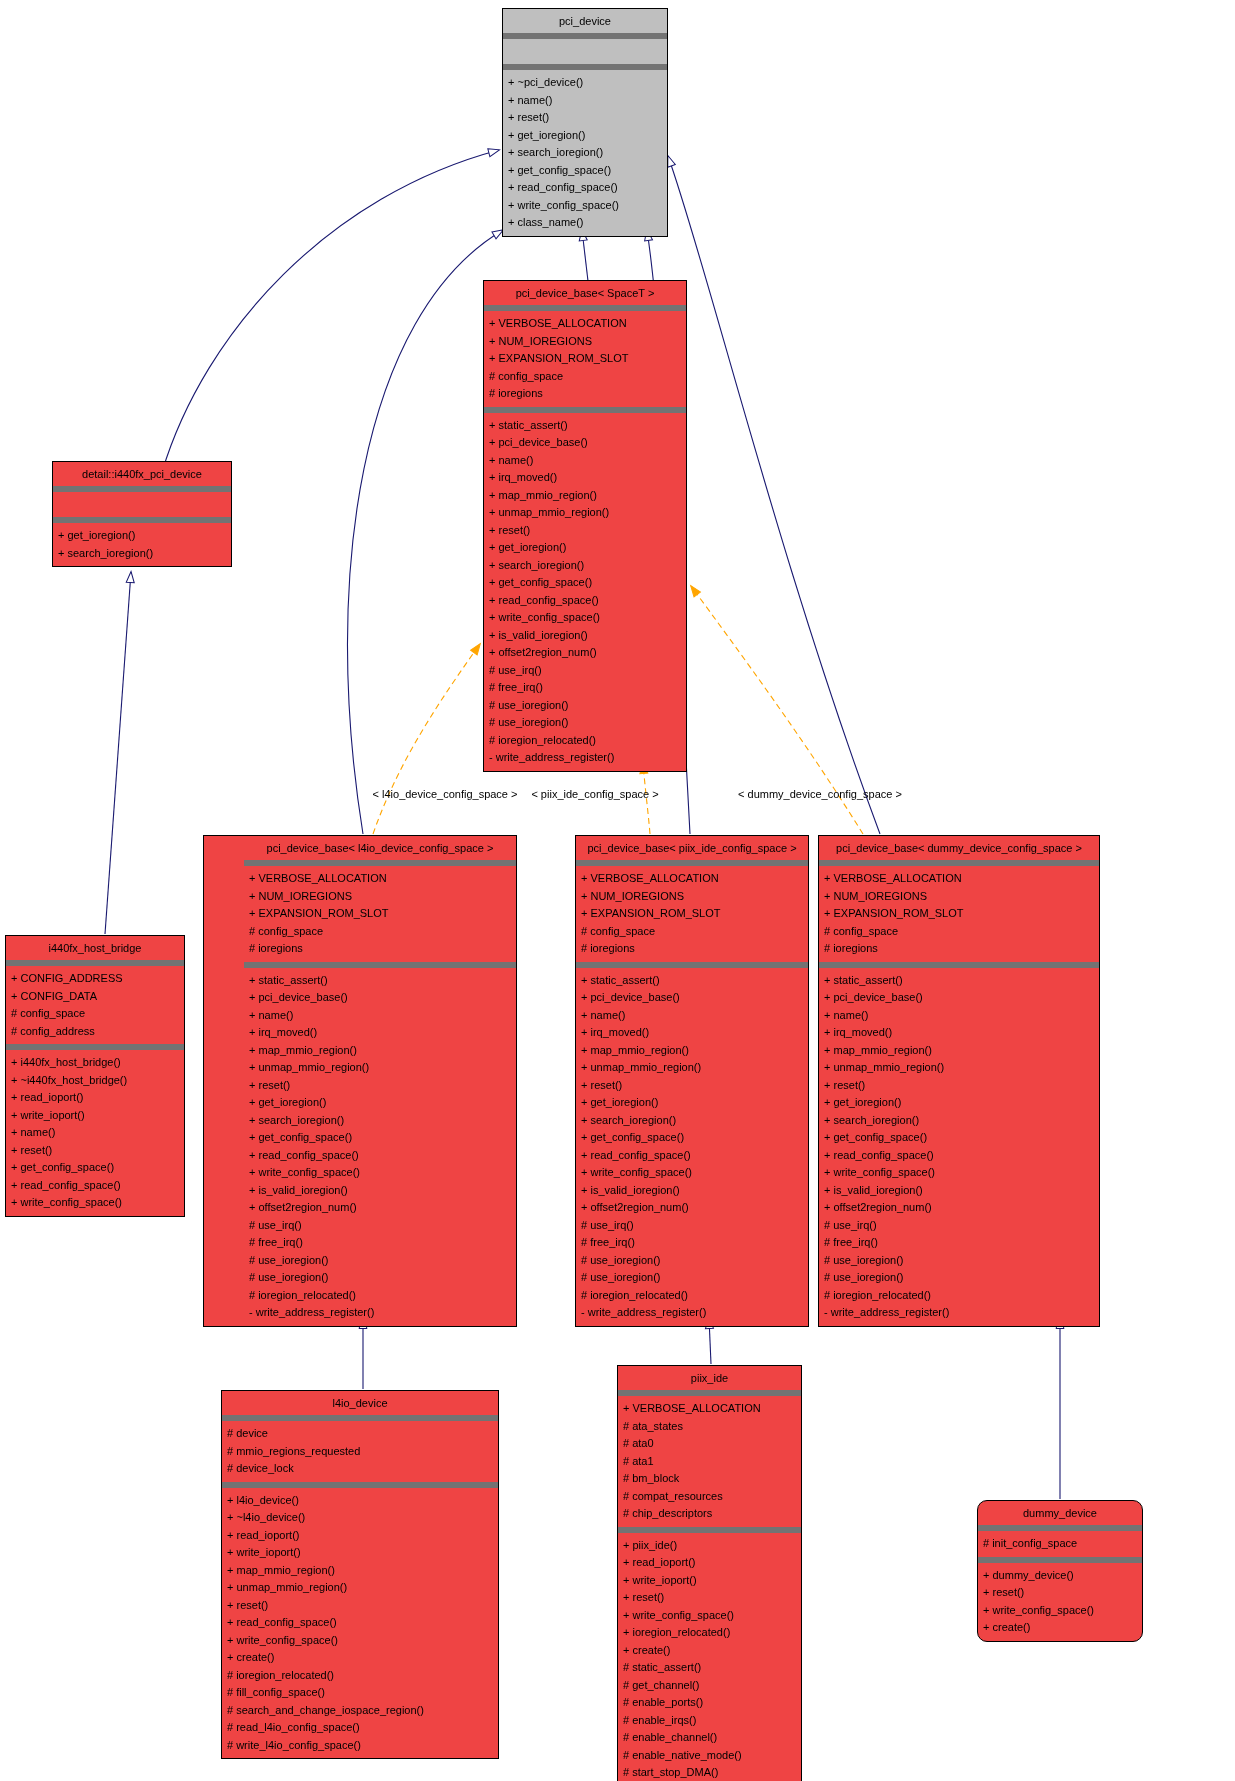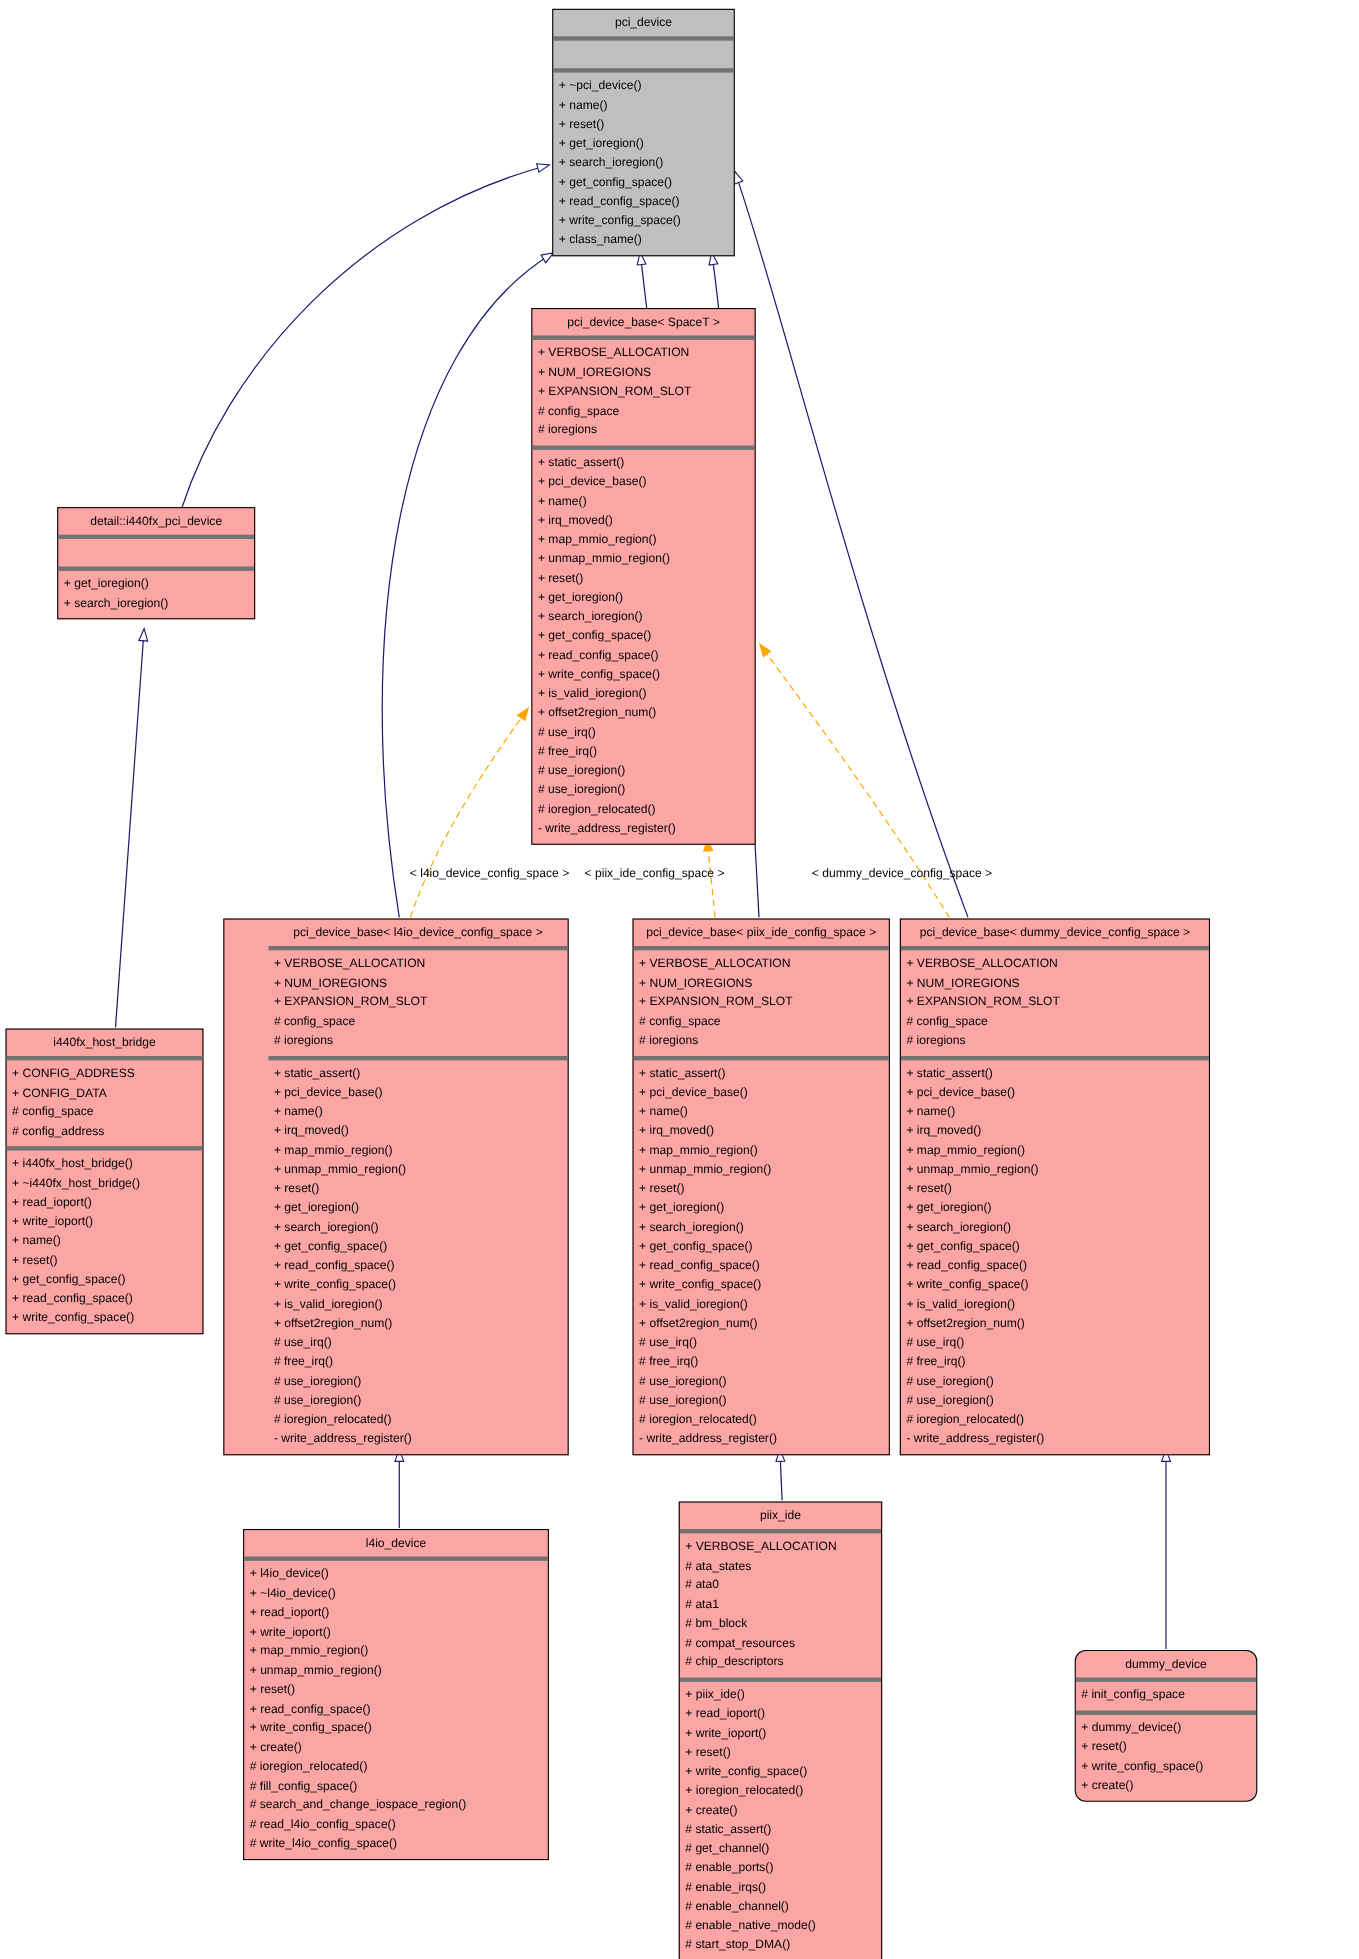"+ ~pci_device()" .uml-sec { border-top: 4px solid #737373 -> 6px solid #737373 }
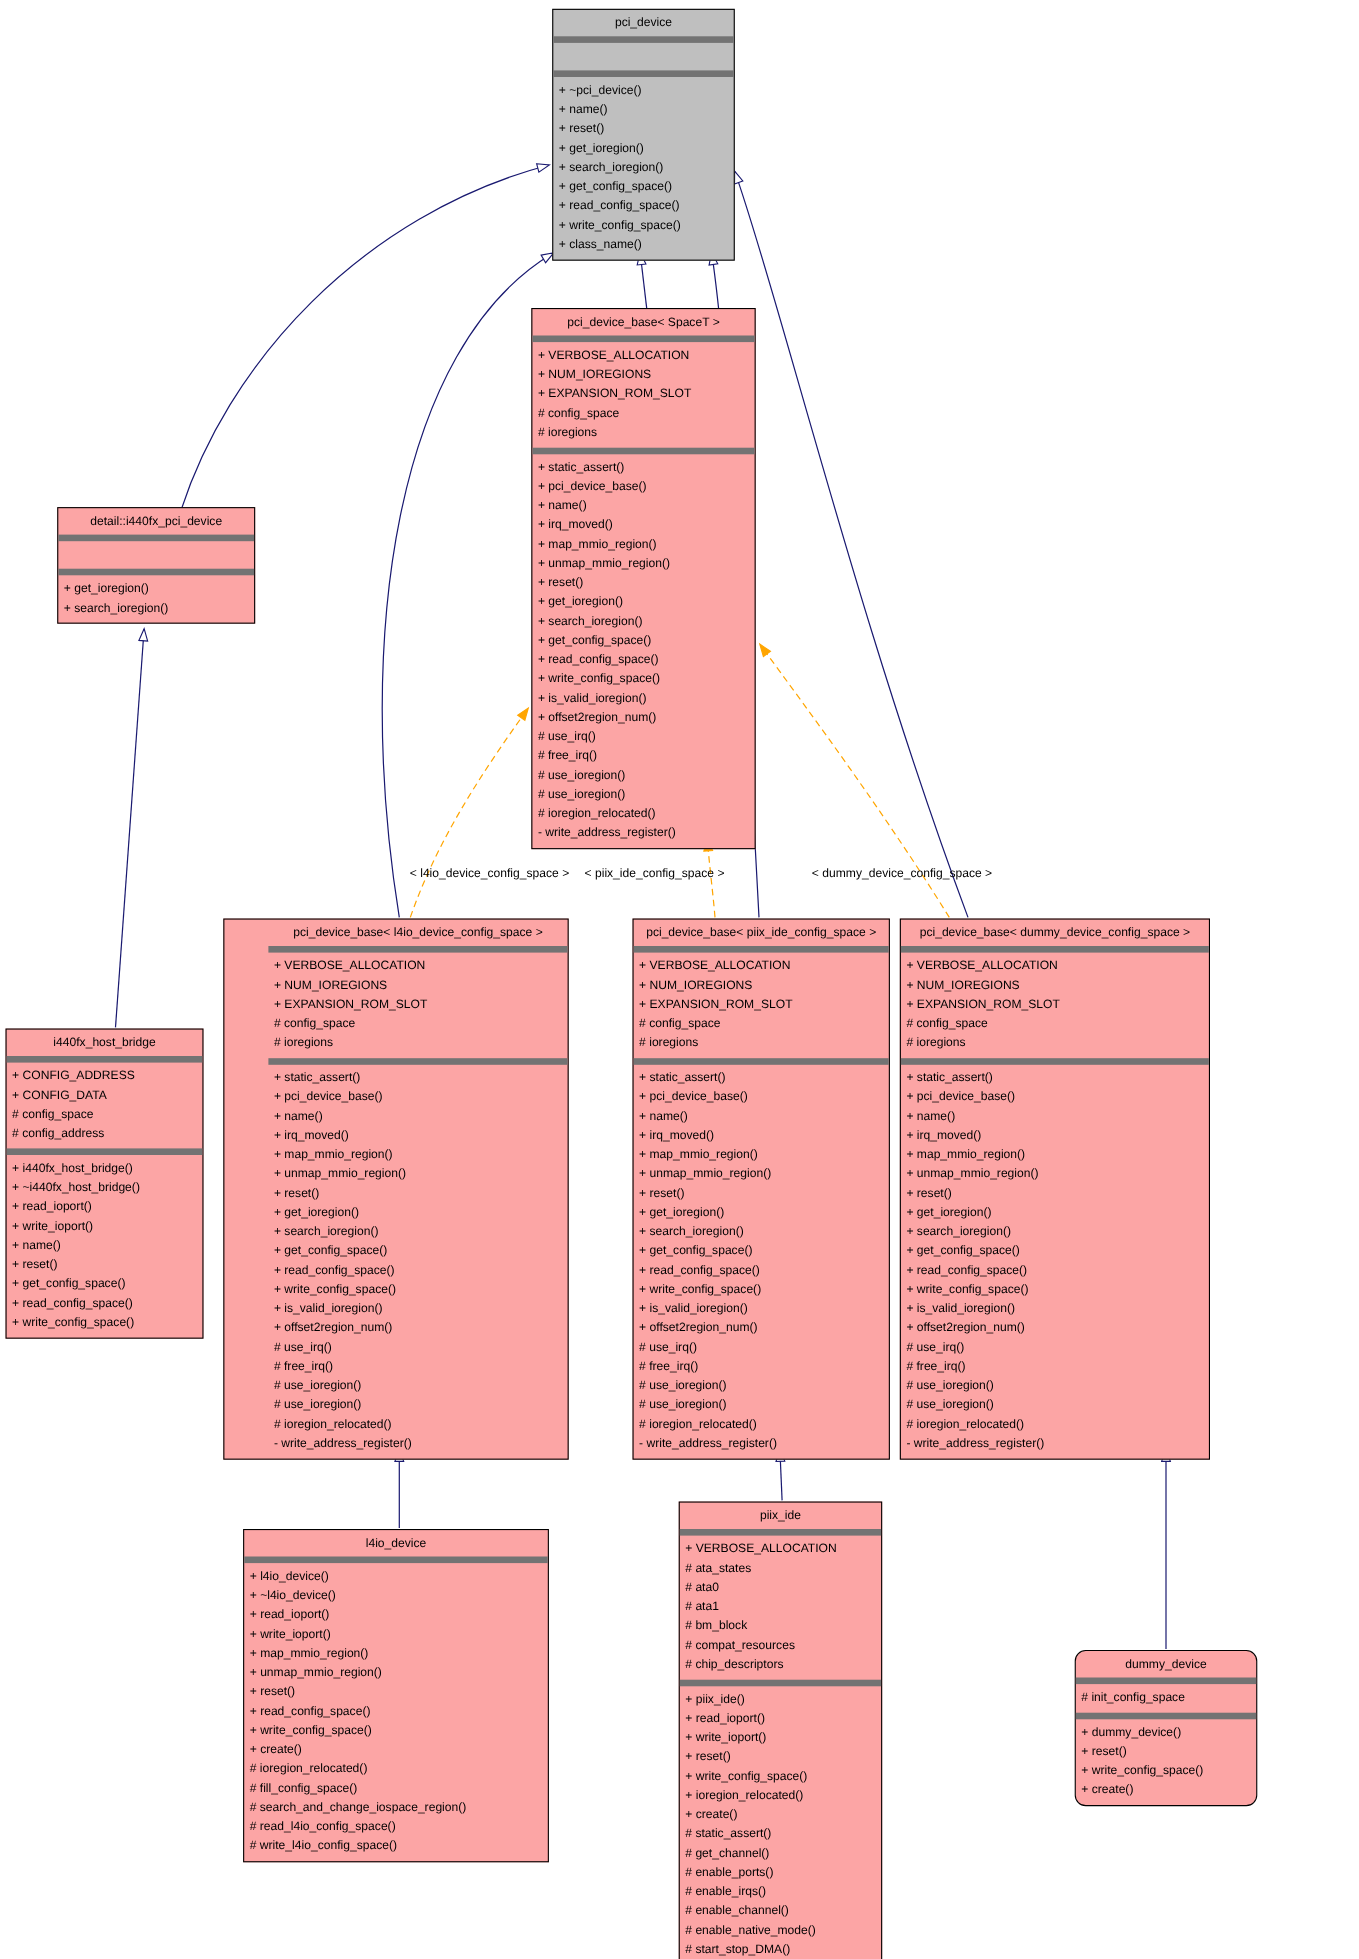"pci_device_base< SpaceT >" .uml-class { background: #fca5a5 -> #ef4444 }
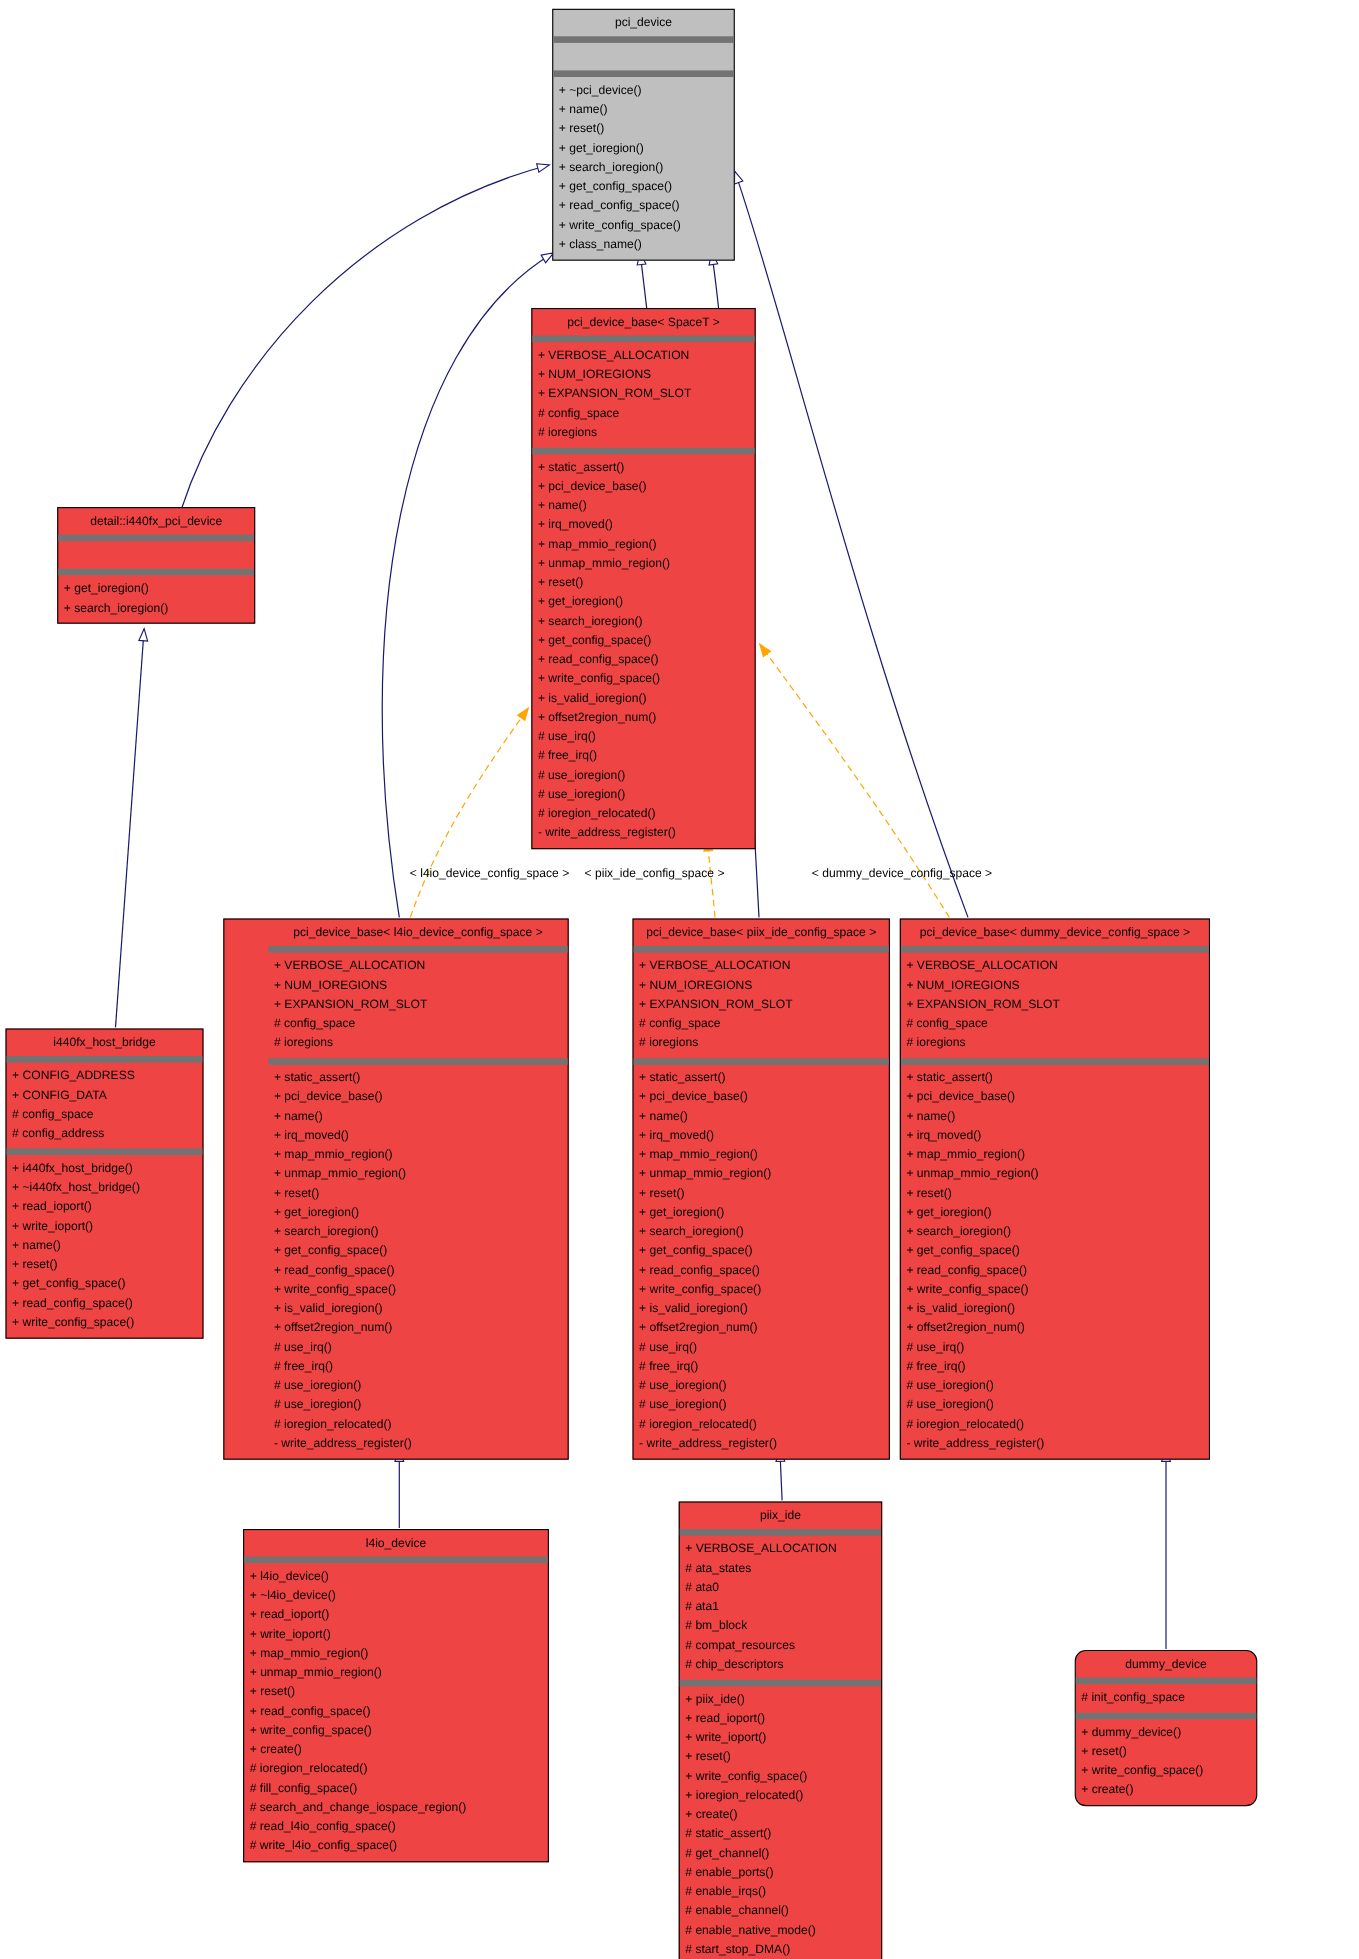"# device" div.uml-sec { html: none -> <div> <div># device</div> <div># mmio_regions_requested</div> <div># device_lock</div> </div> }
